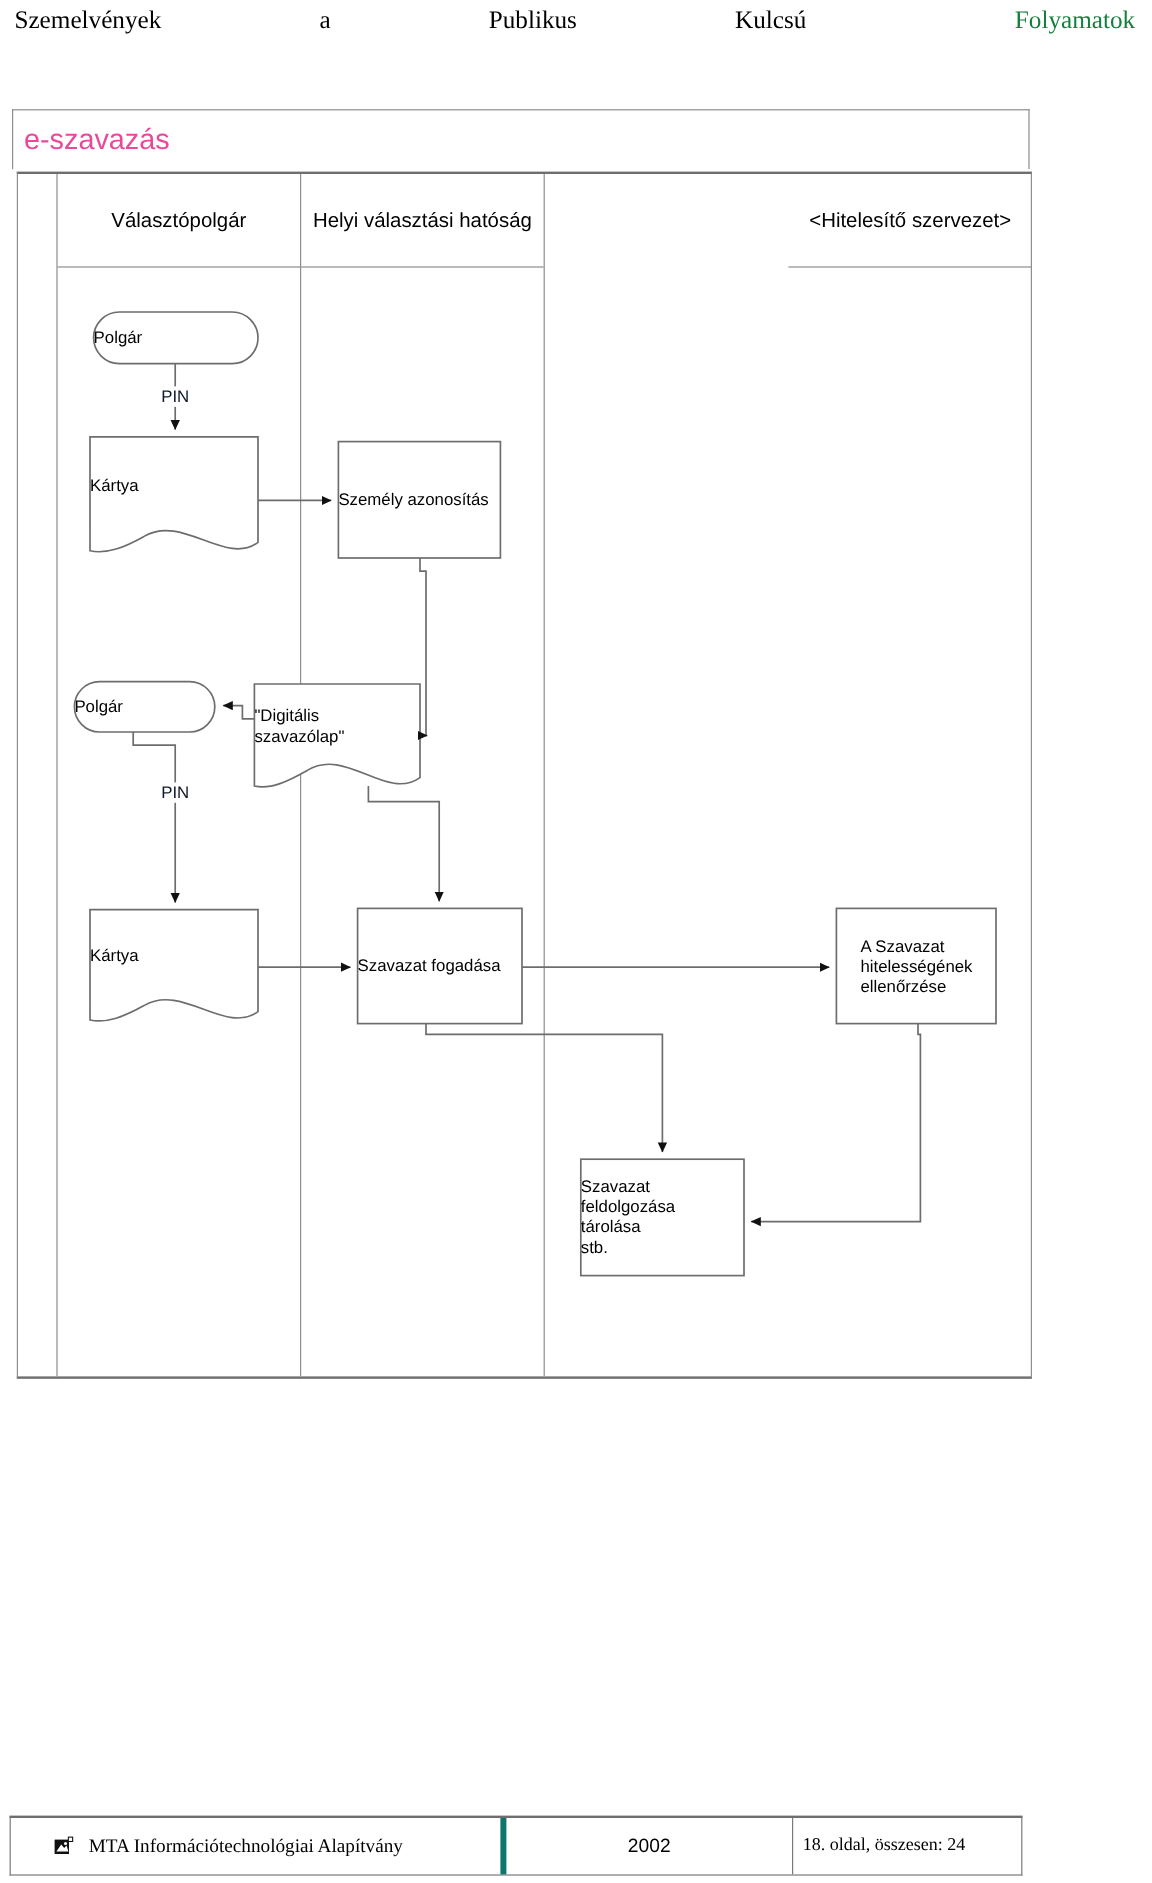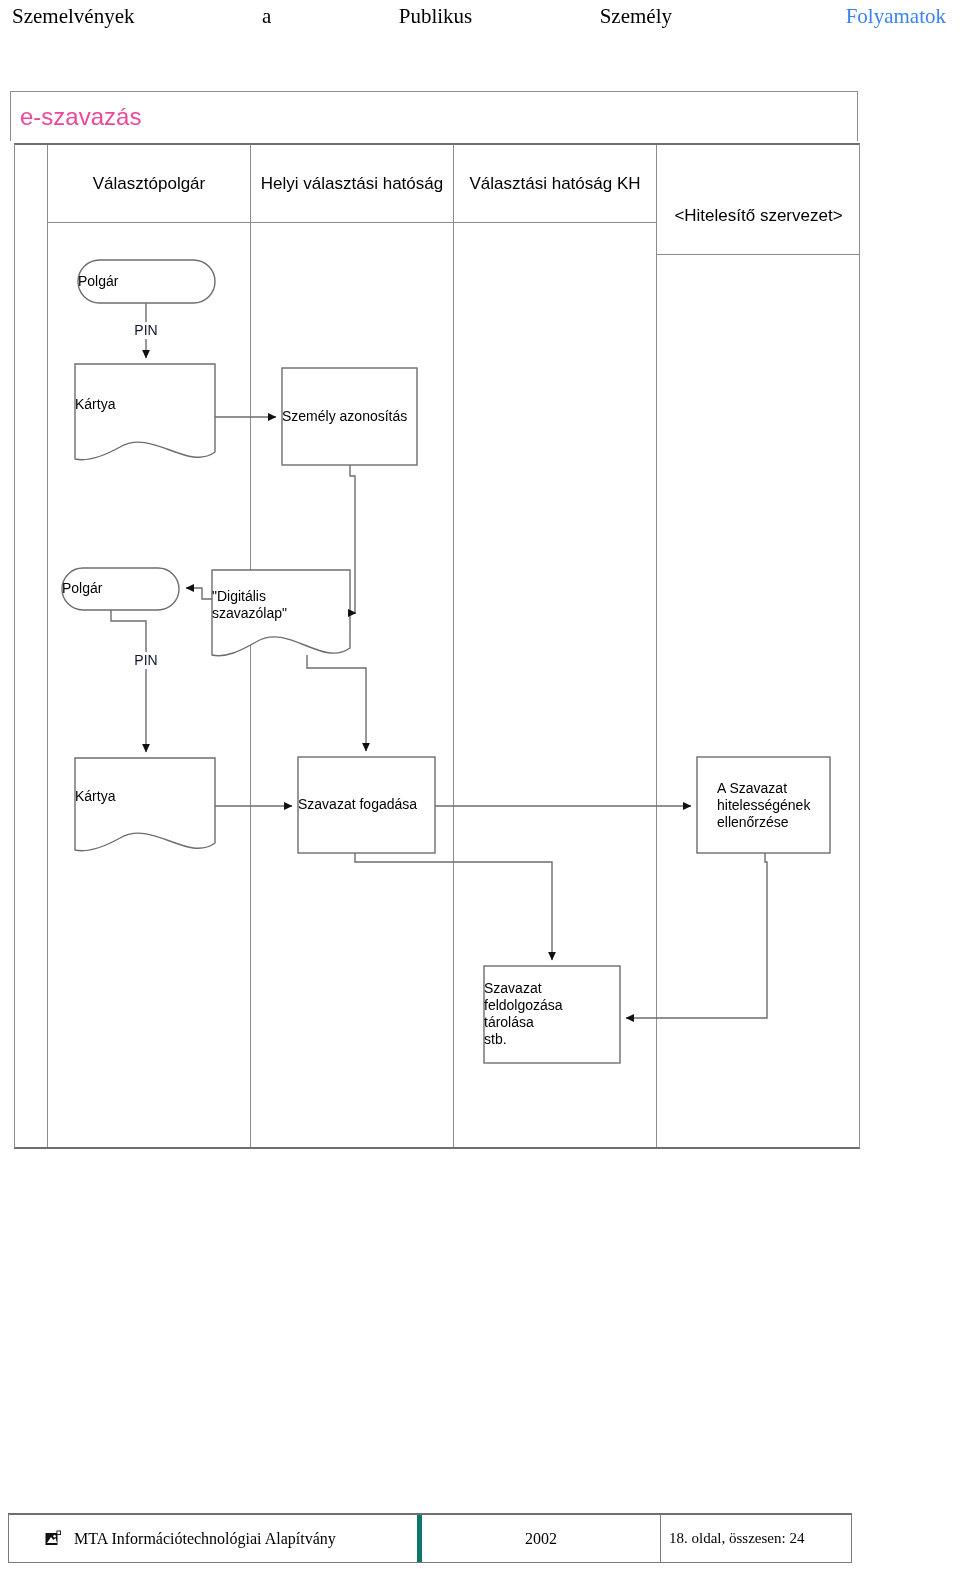"Szemelvények a Publikus Személy" span.hdr-left-line1 { text: Személy -> Kulcsú }
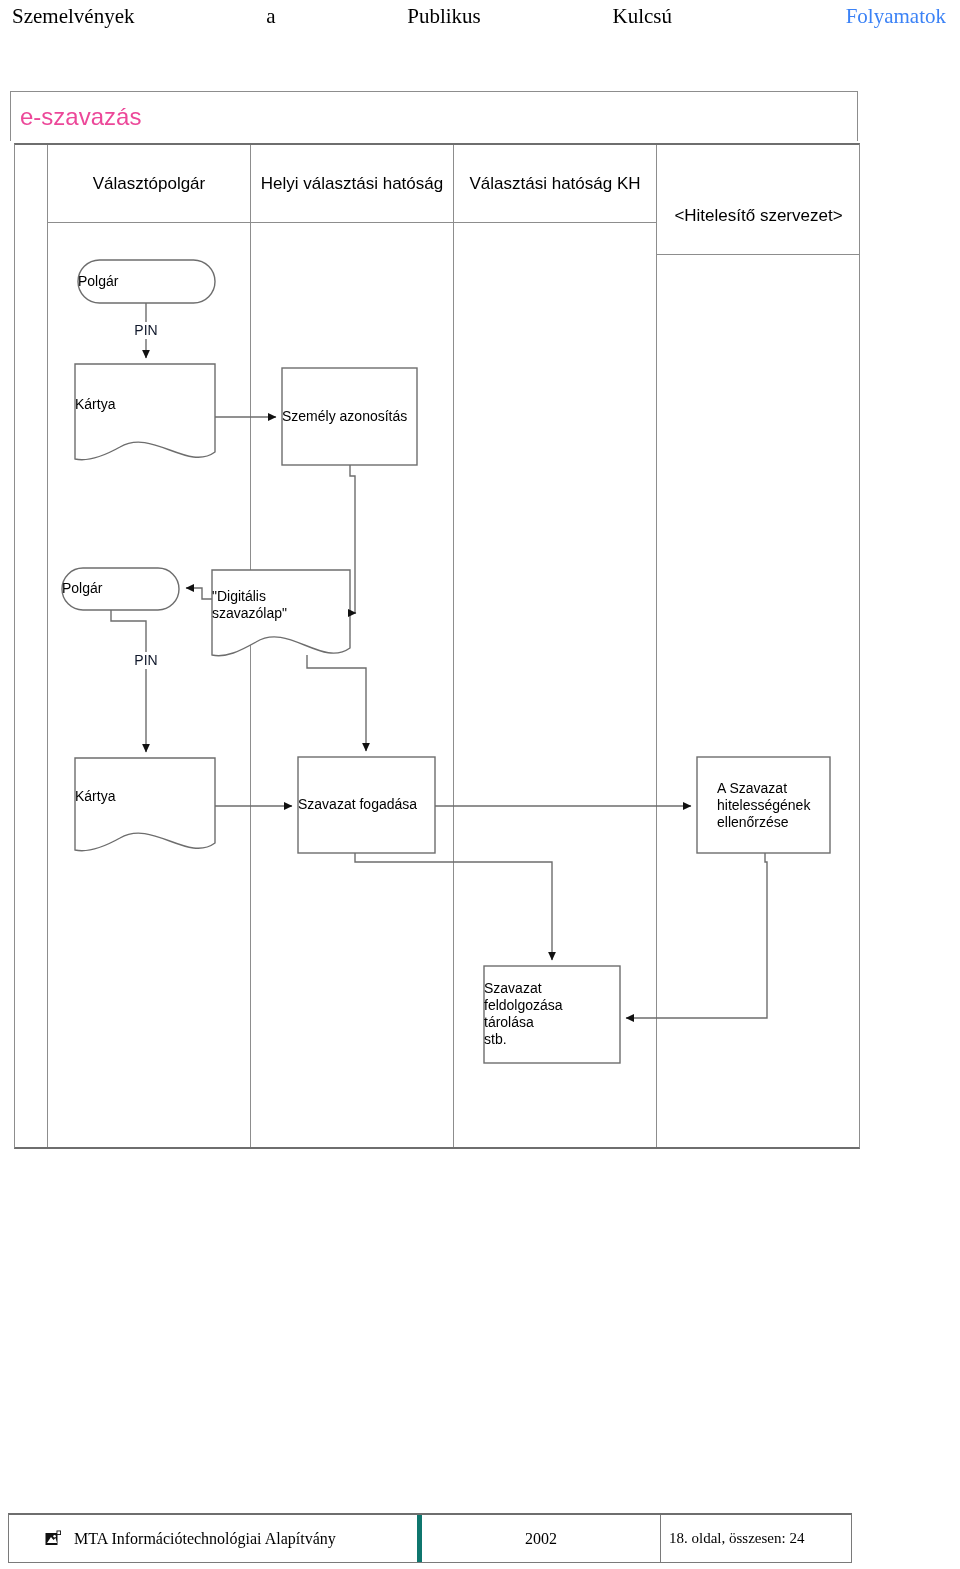"Folyamatok" .hdr-right { color: #3b82f6 -> #15803d }
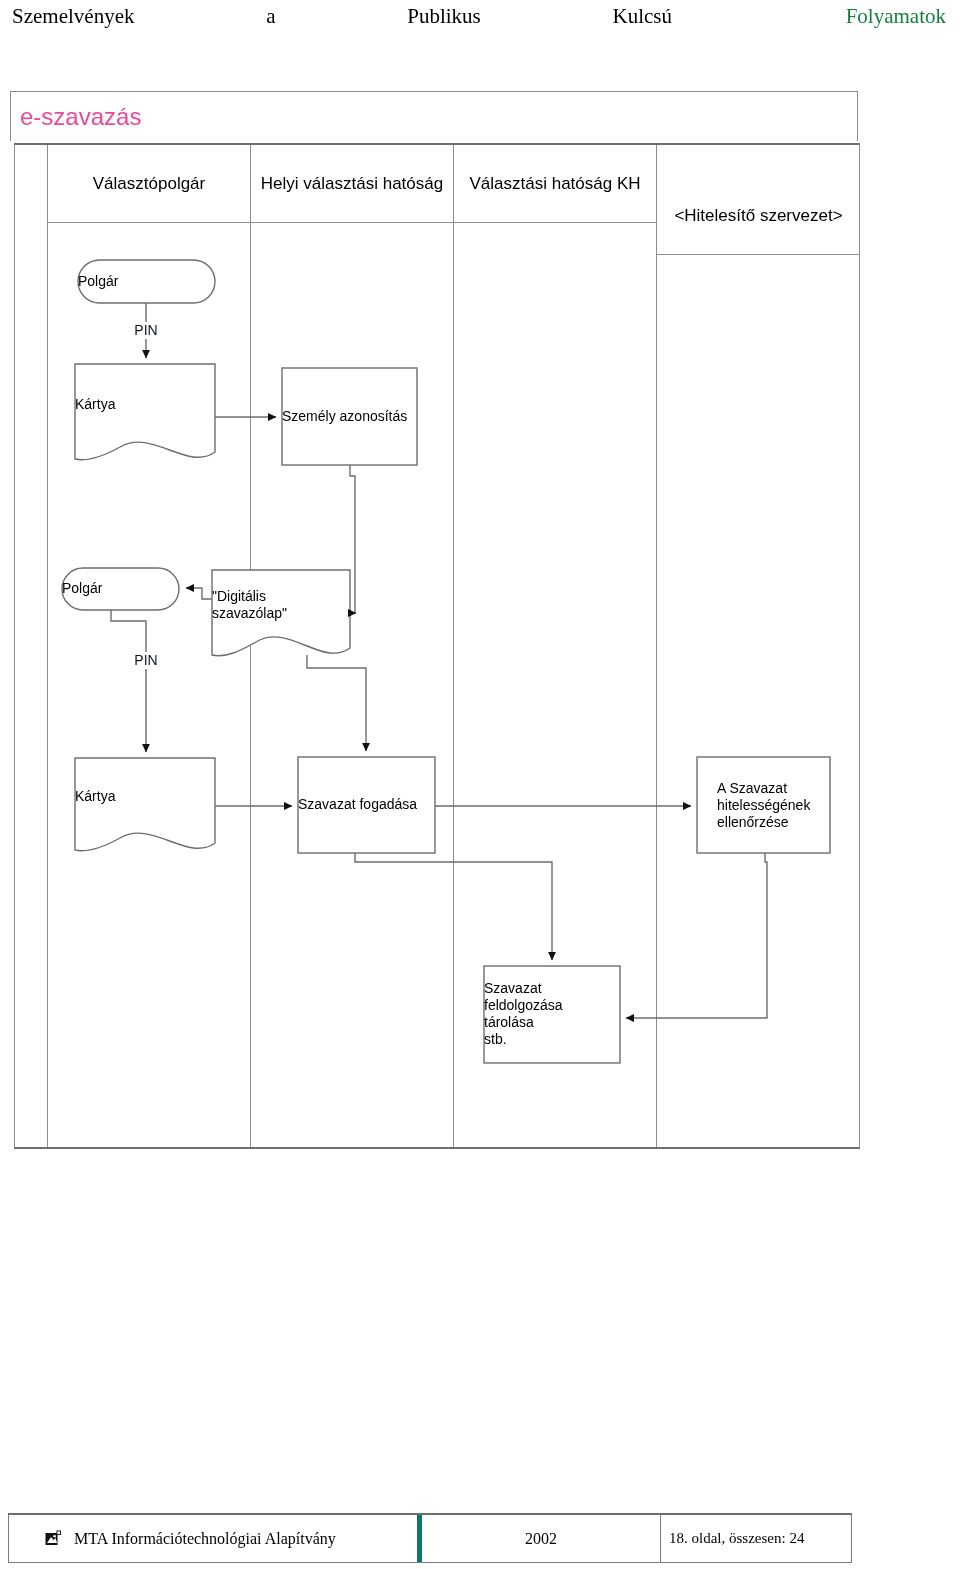"Választási hatóság KH" div.lane-col { html: <div> <div>Választási hatóság KH</div> </div> -> none }
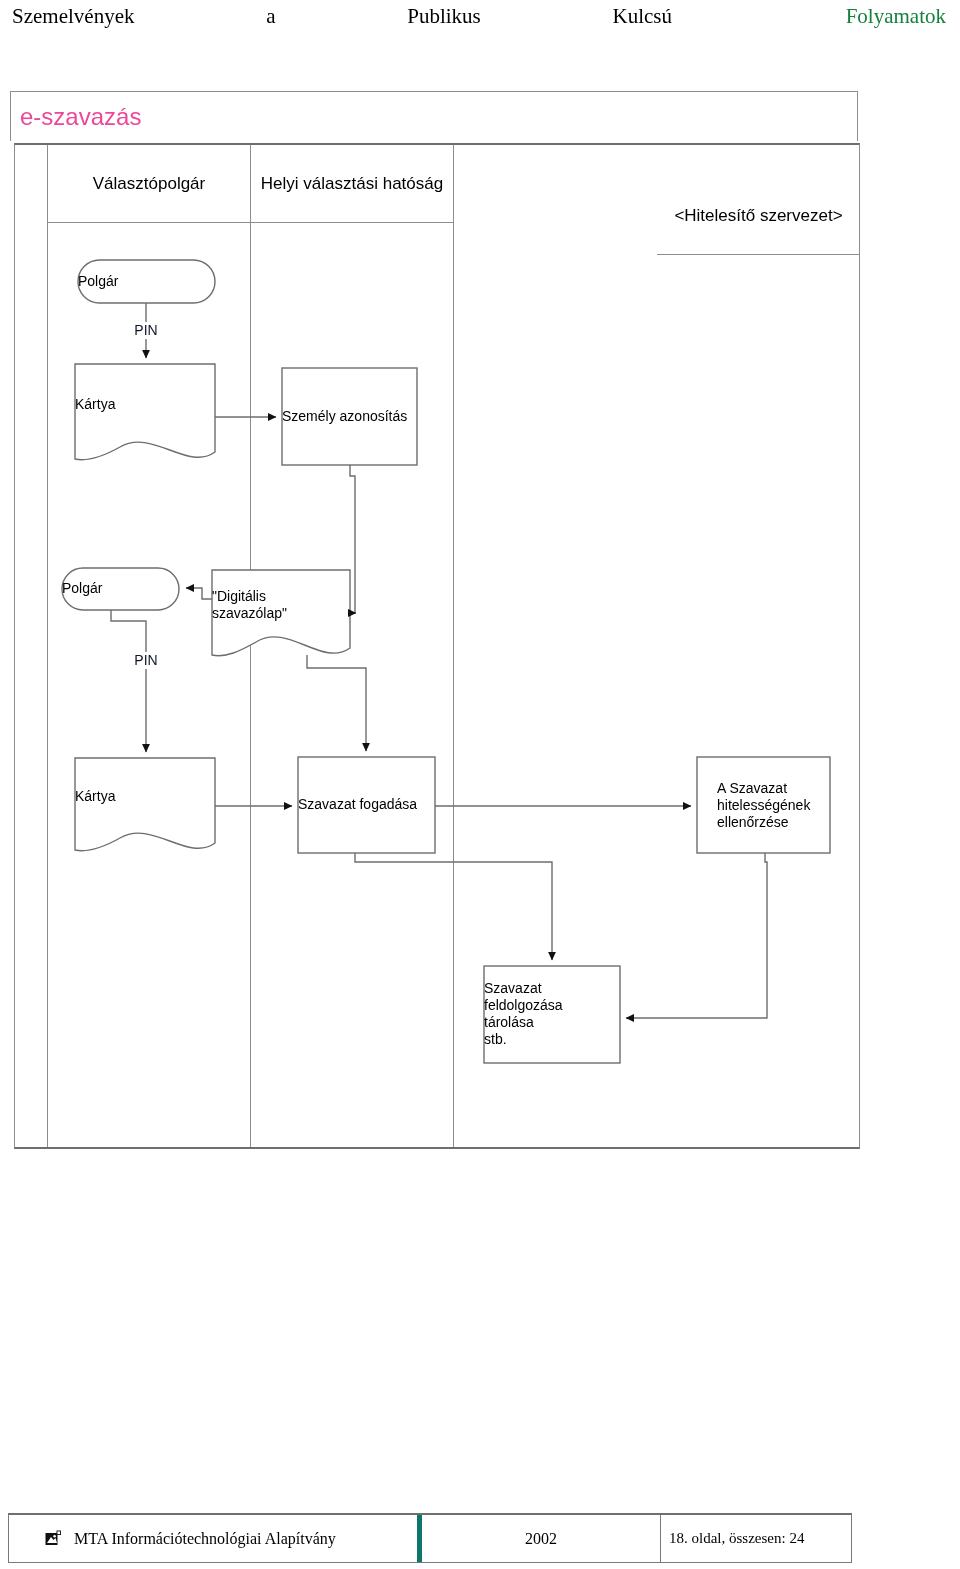"<Hitelesítő szervezet>" .lane-col.last { margin-top: 32px -> none }
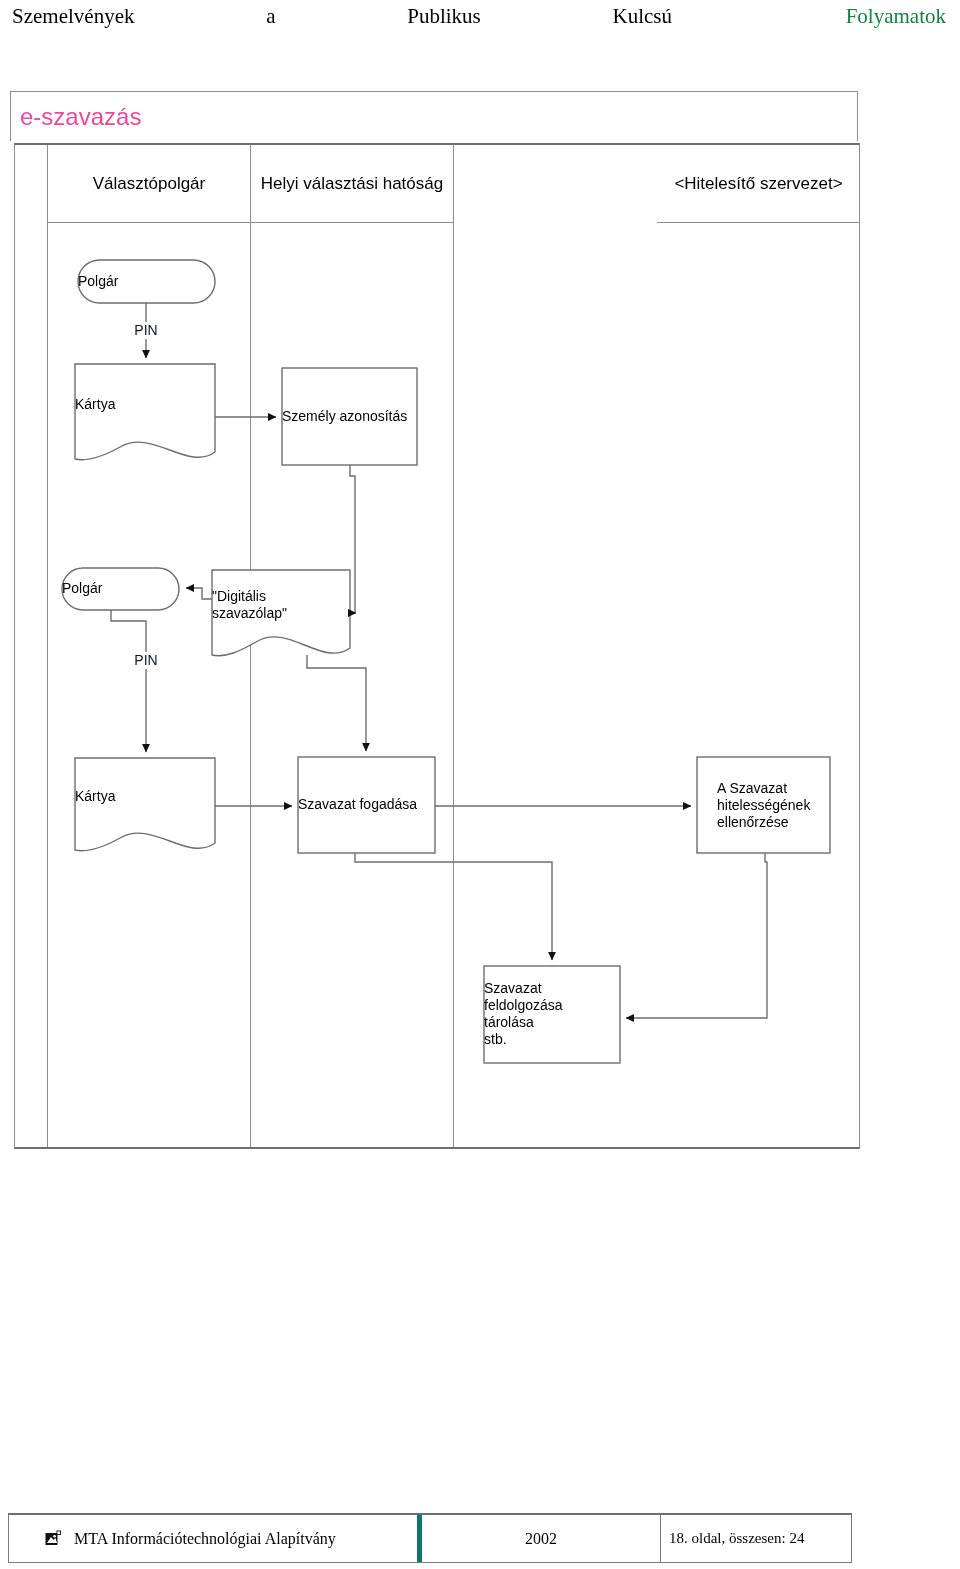"2002" .footer-year { font-family: Liberation Serif, serif -> Liberation Sans, sans-serif }
